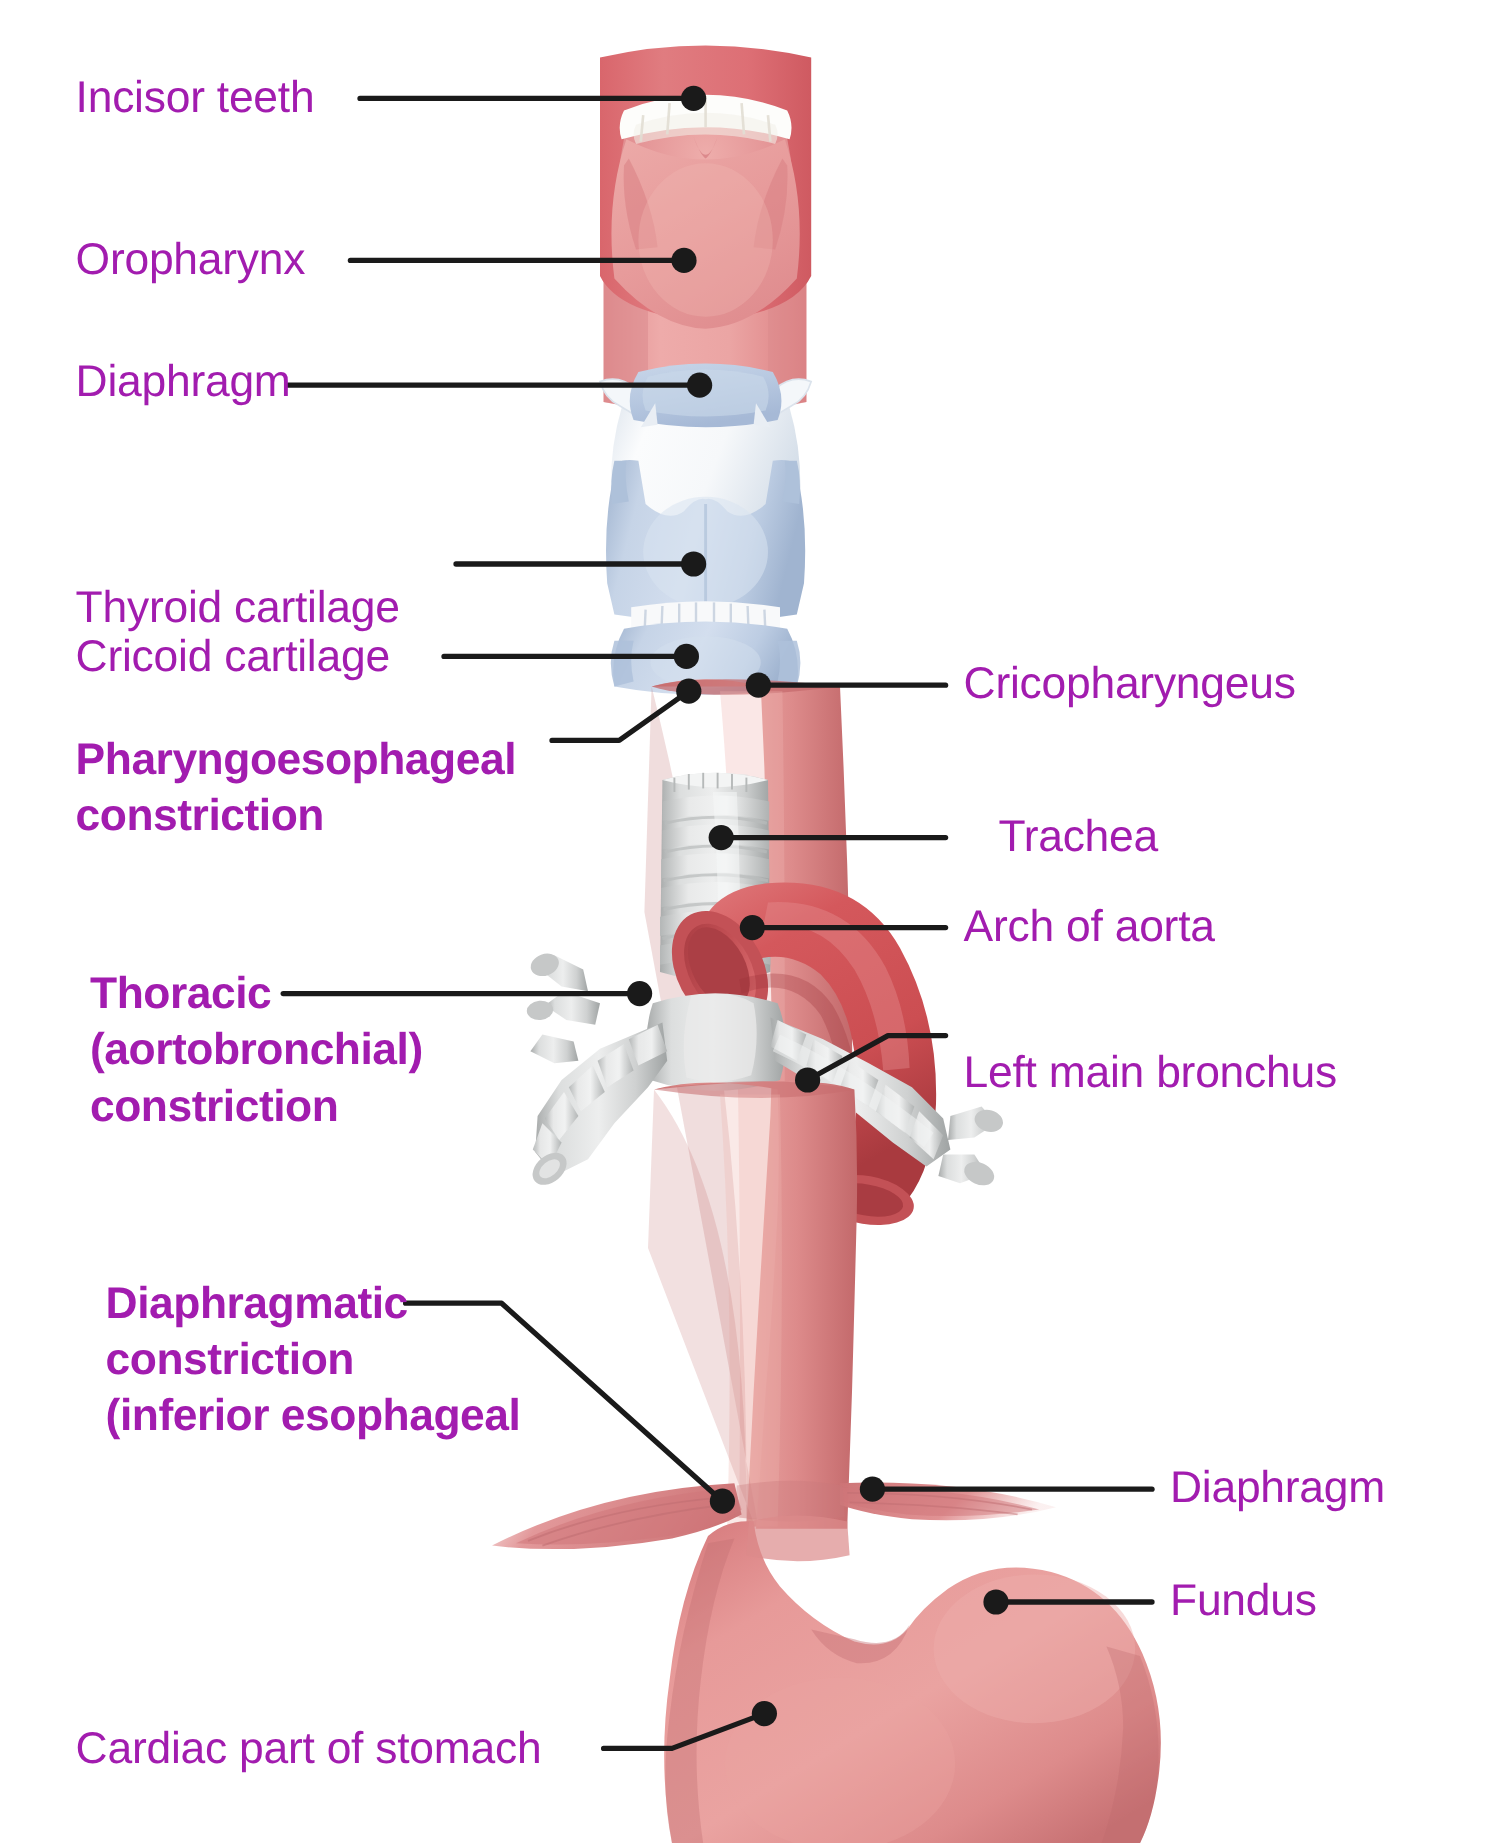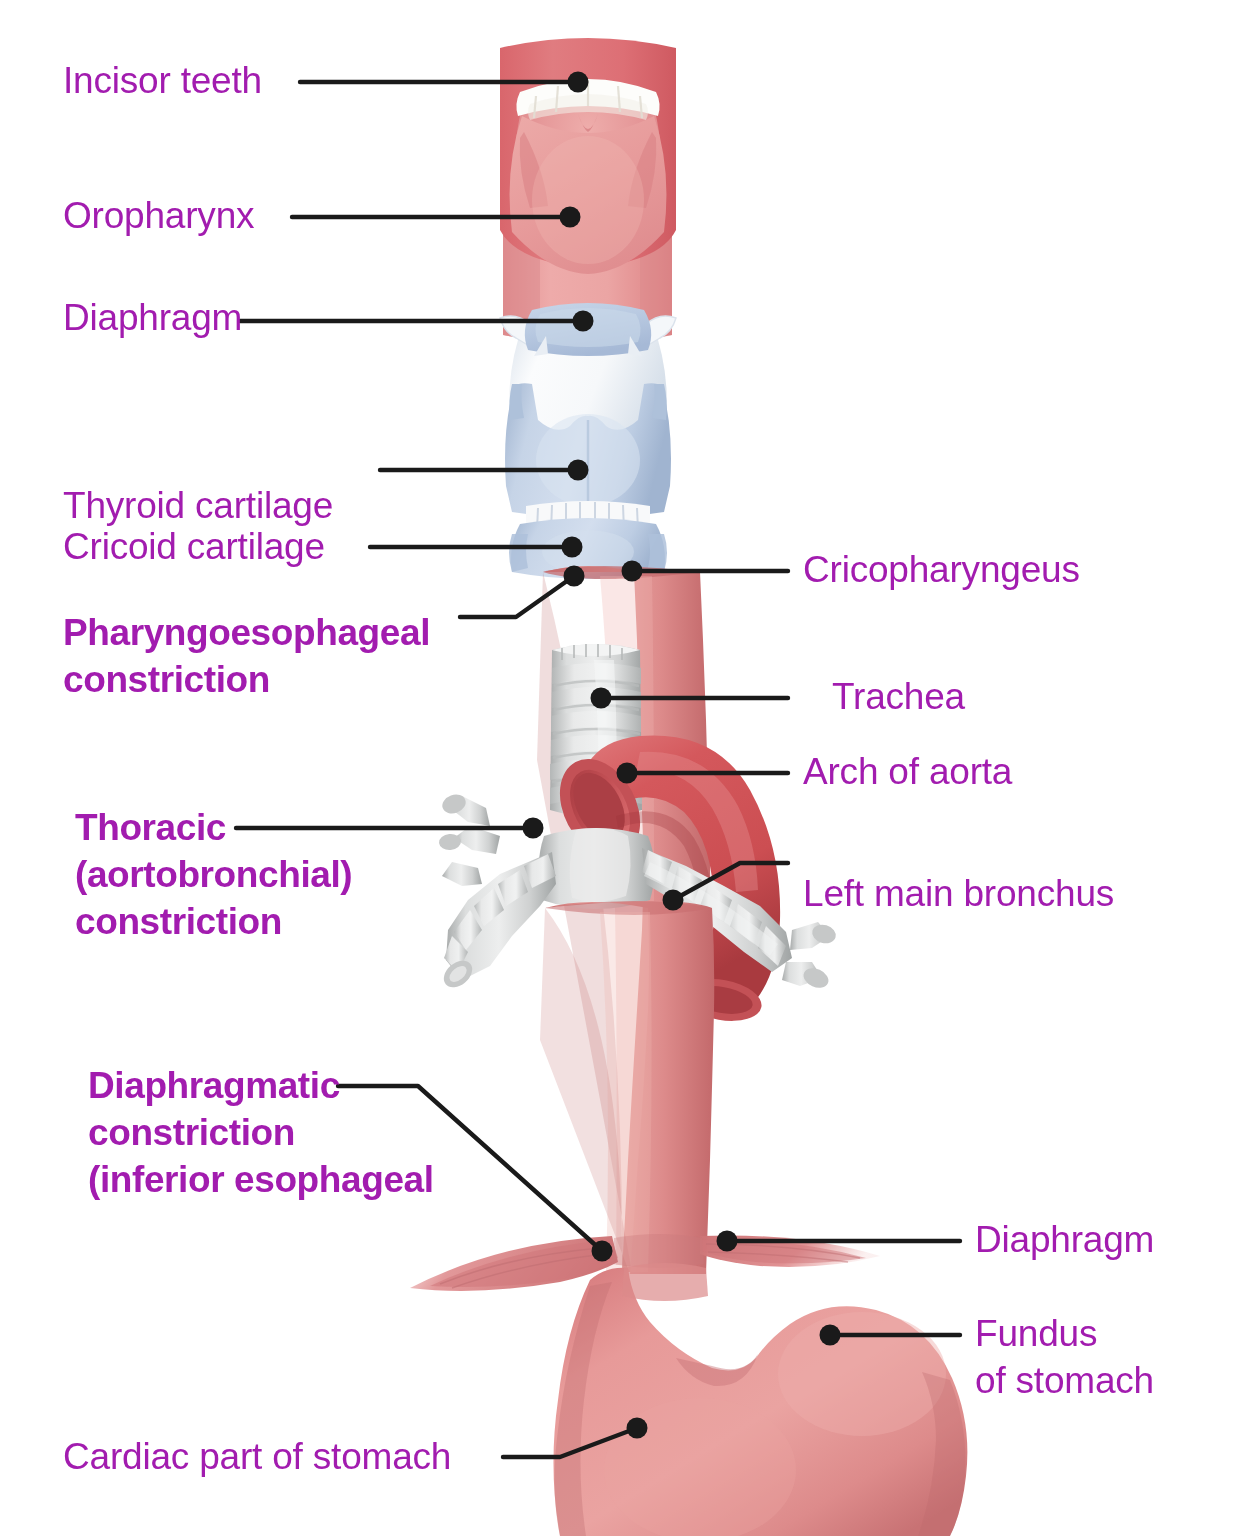"of stomach" div { html: <div>of stomach</div> -> none }
